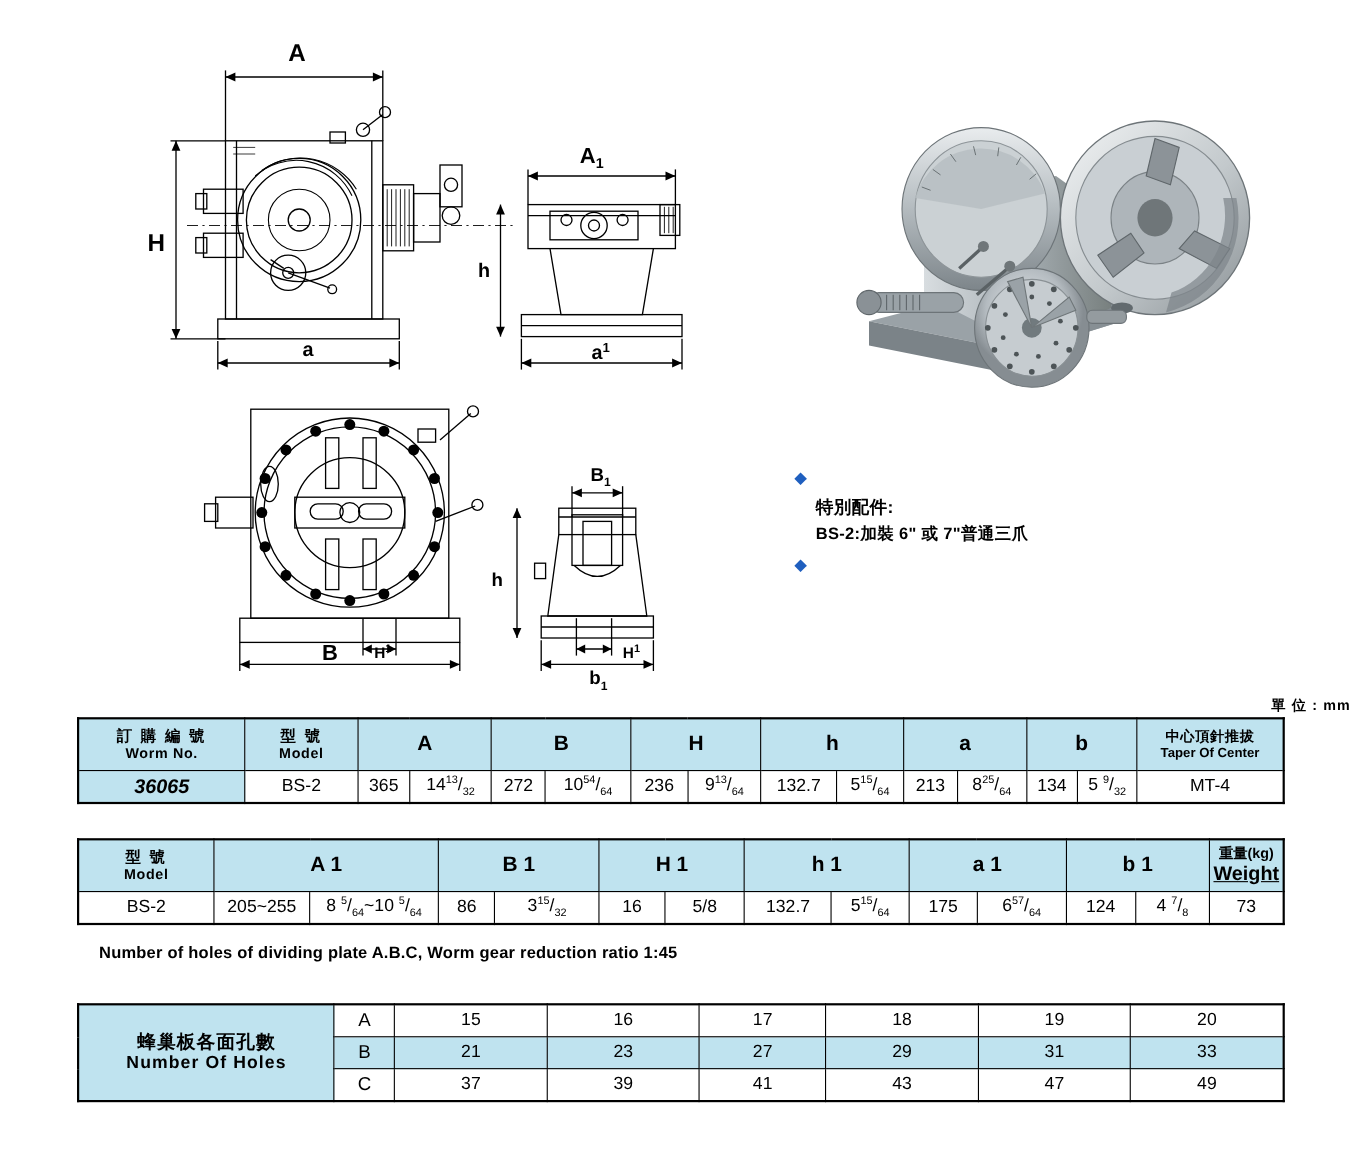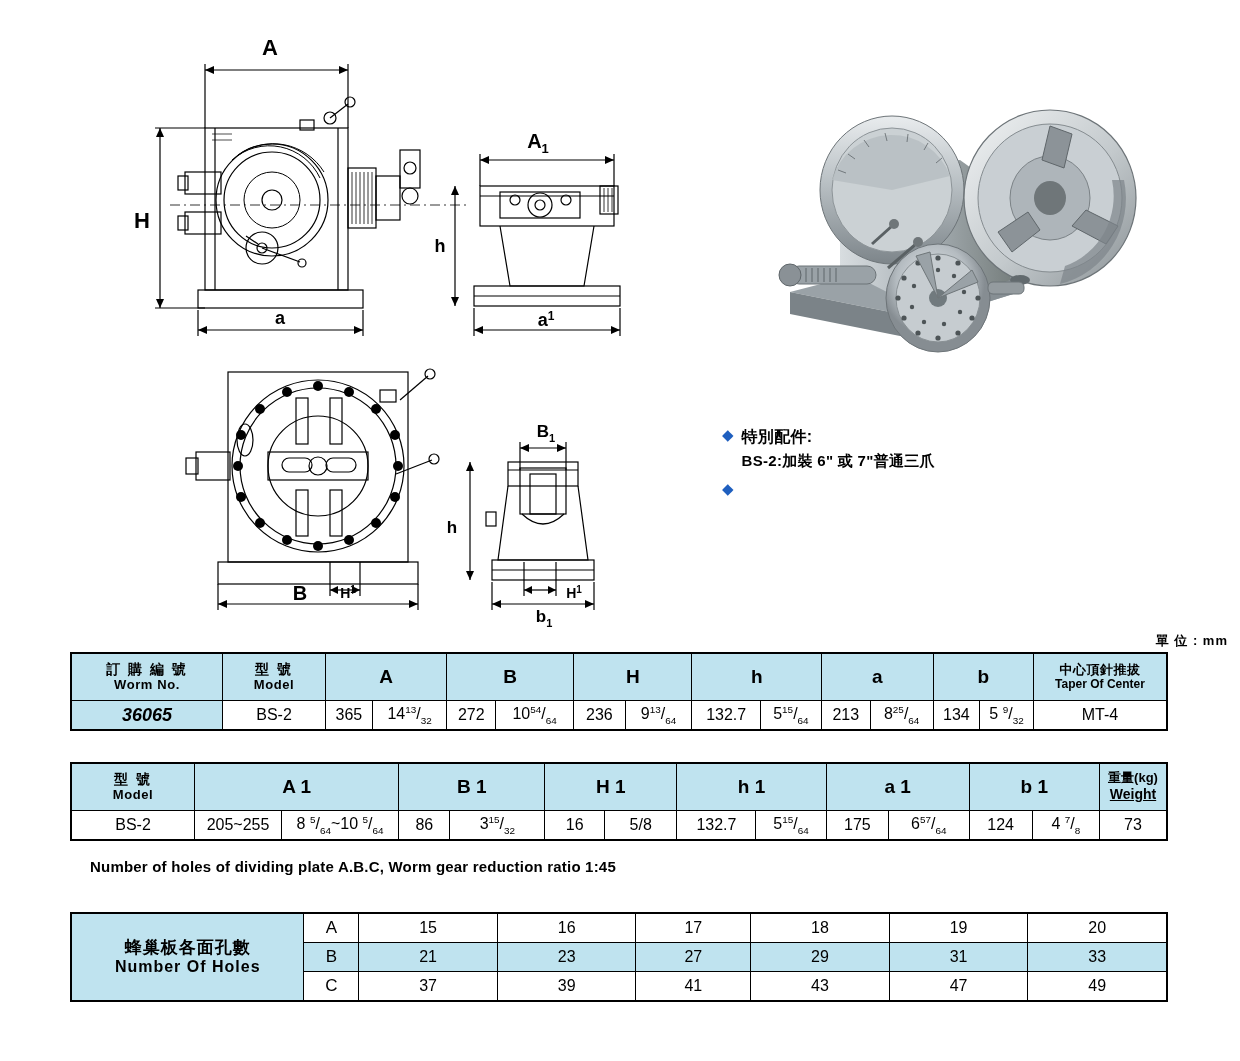"特別配件:" .note-l1 { margin-top: none -> 25px }
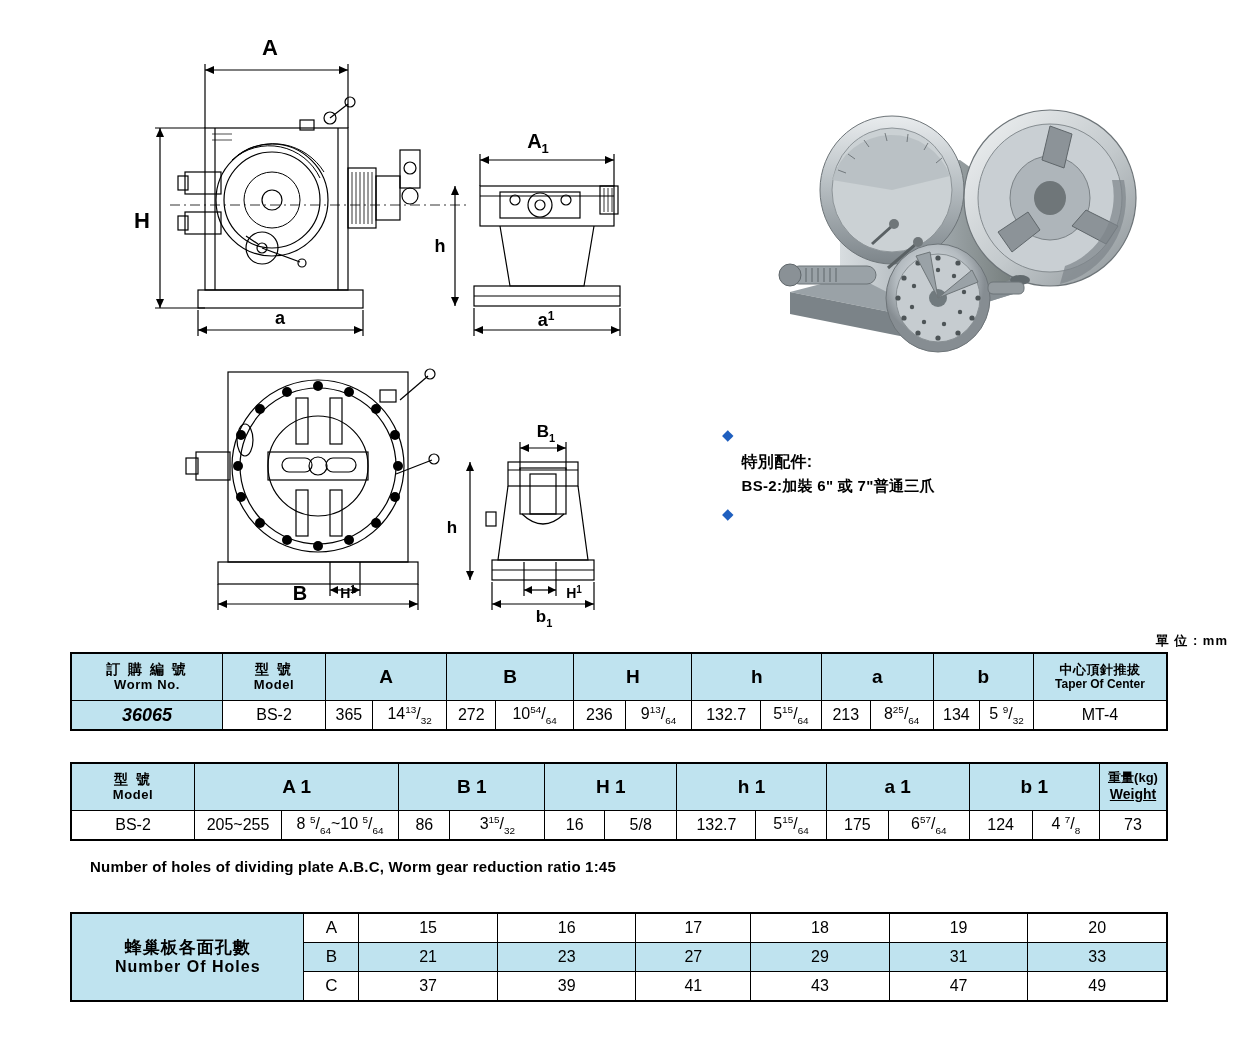"Weight" div { font-size: 14px -> 18px }
